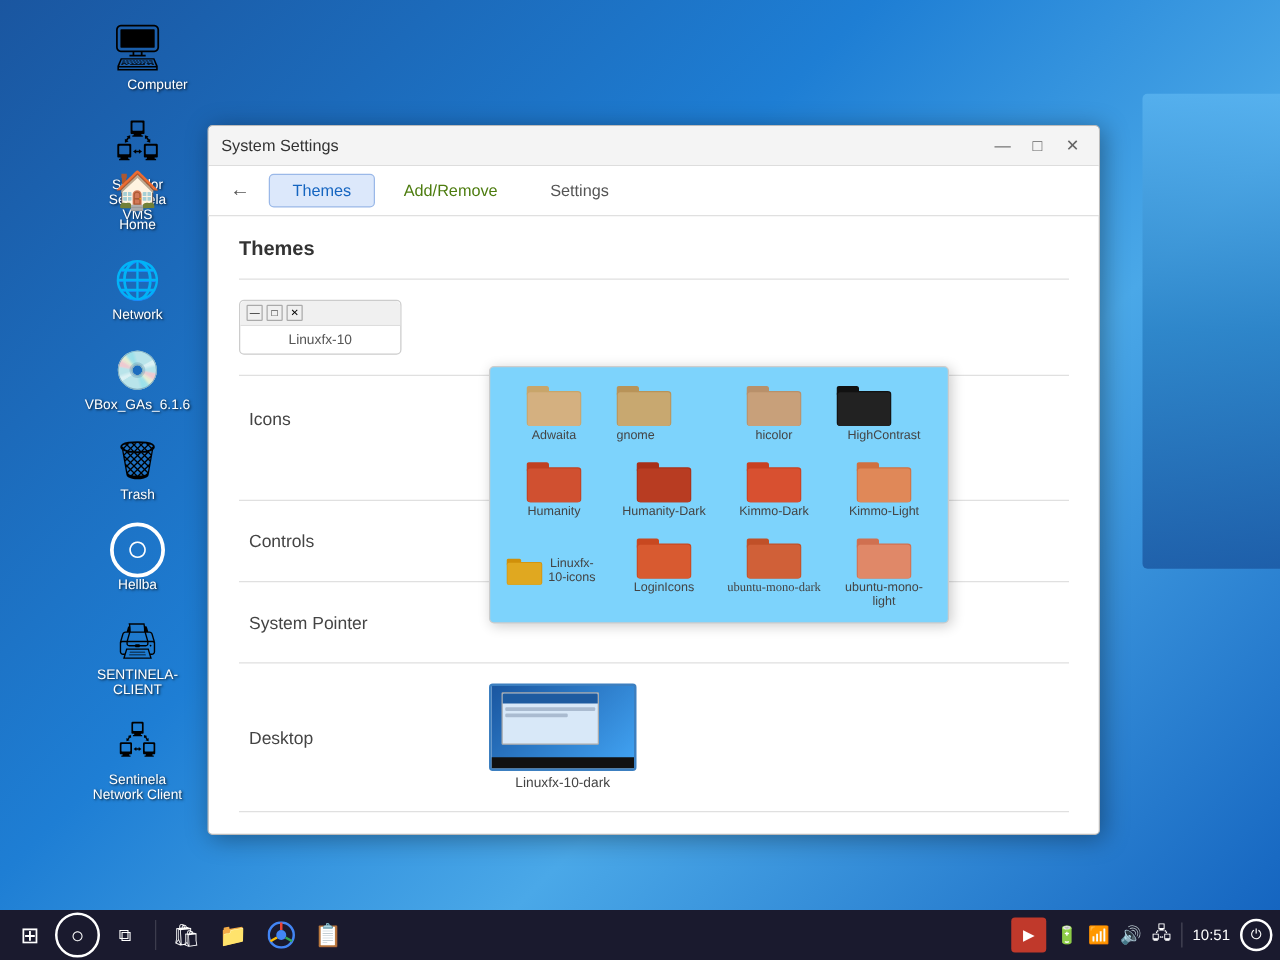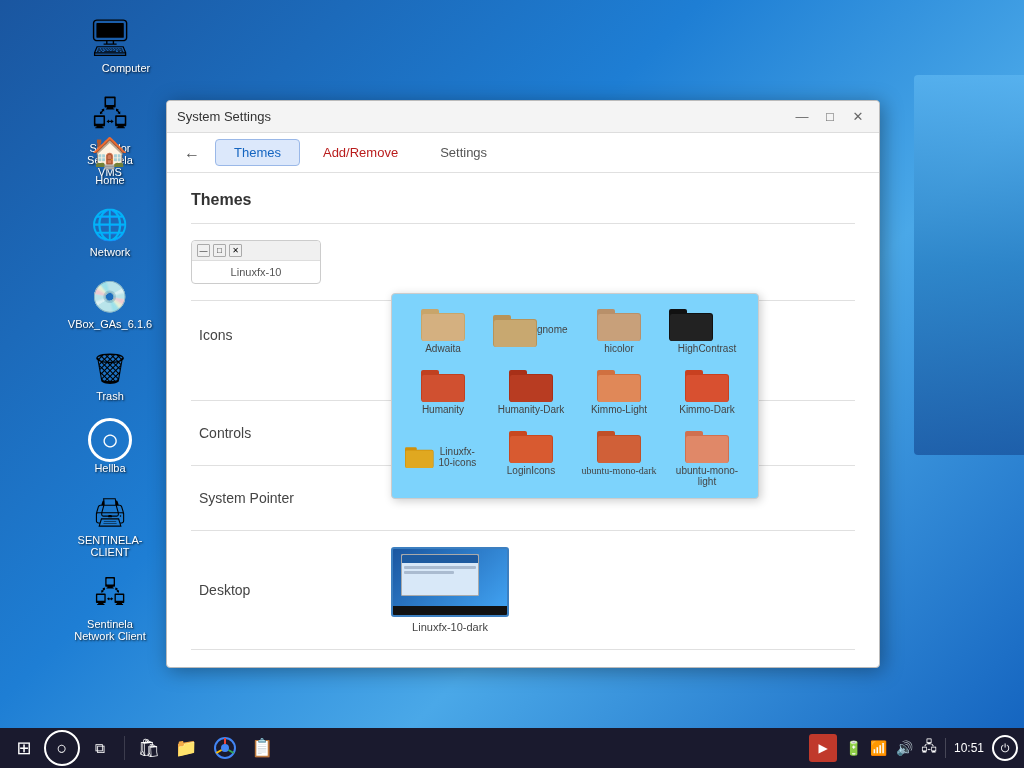"Add/Remove" div { color: #b91c1c -> #4d7c0f }
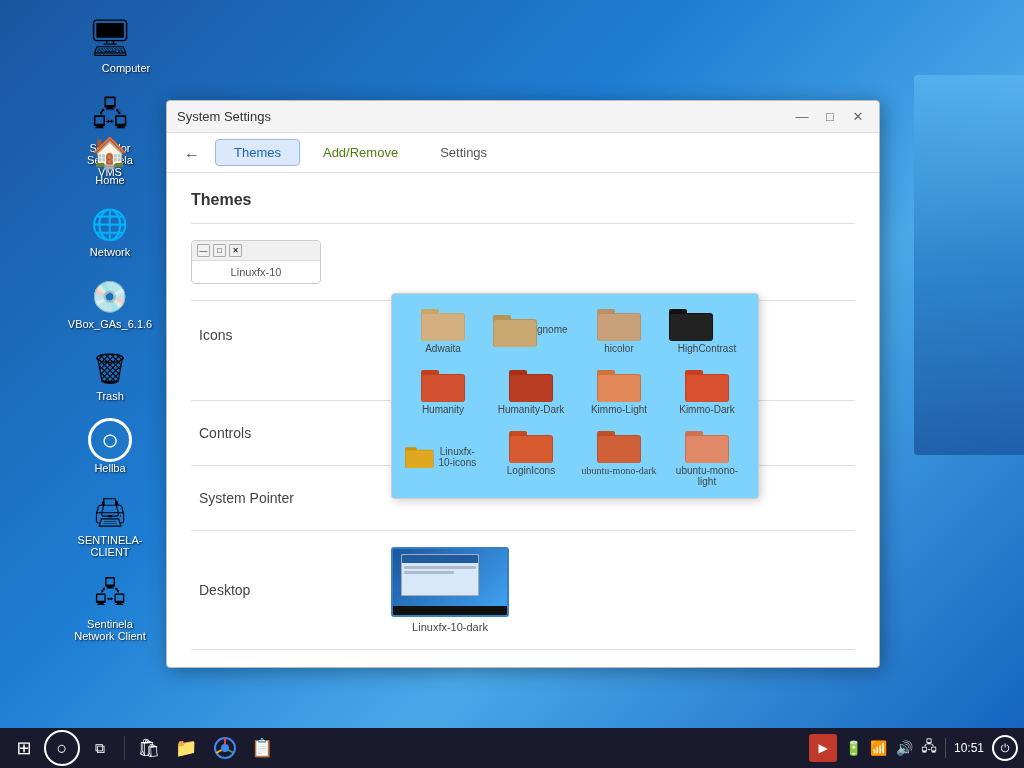"gnome" div { align-items: center -> flex-start; flex-direction: none -> column }
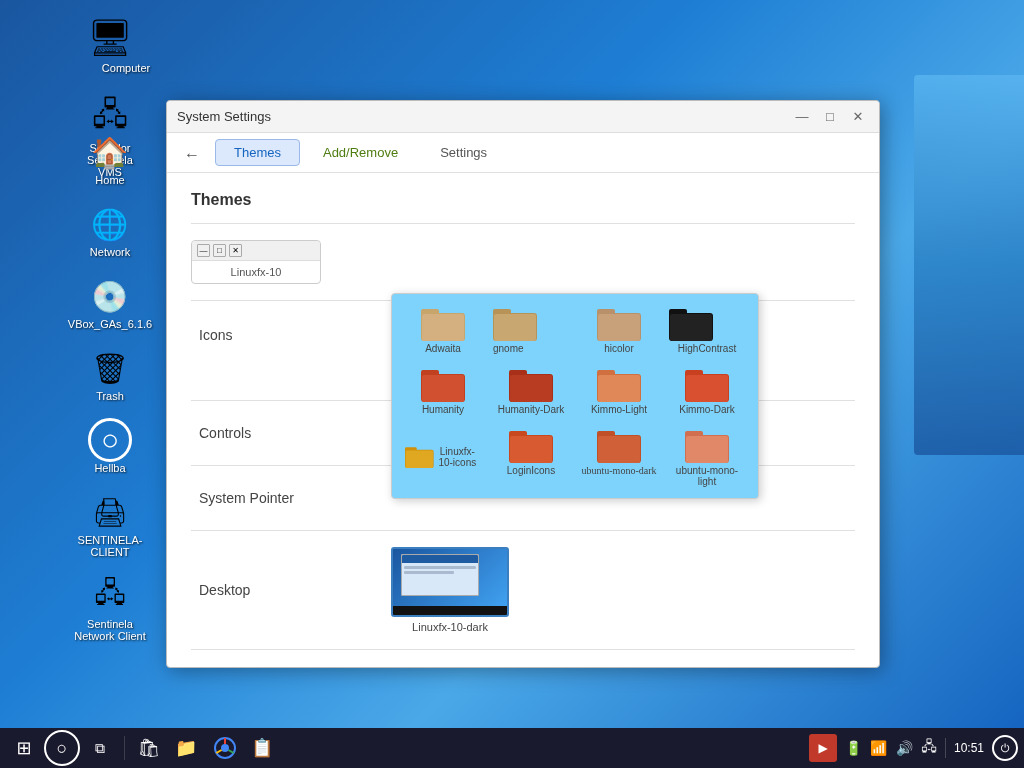"Kimmo-Light" div { order: before "Kimmo-Dark" -> after "Kimmo-Dark" }
